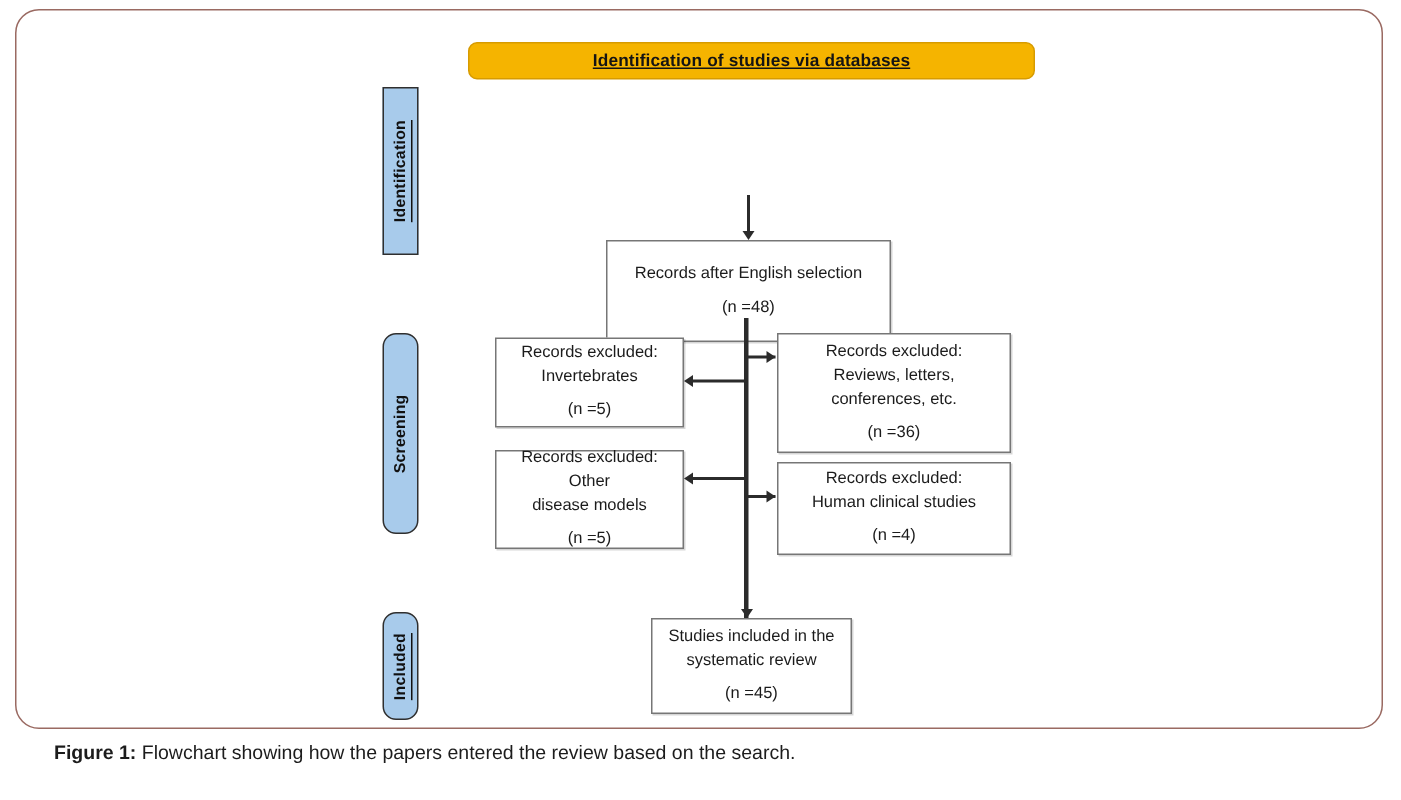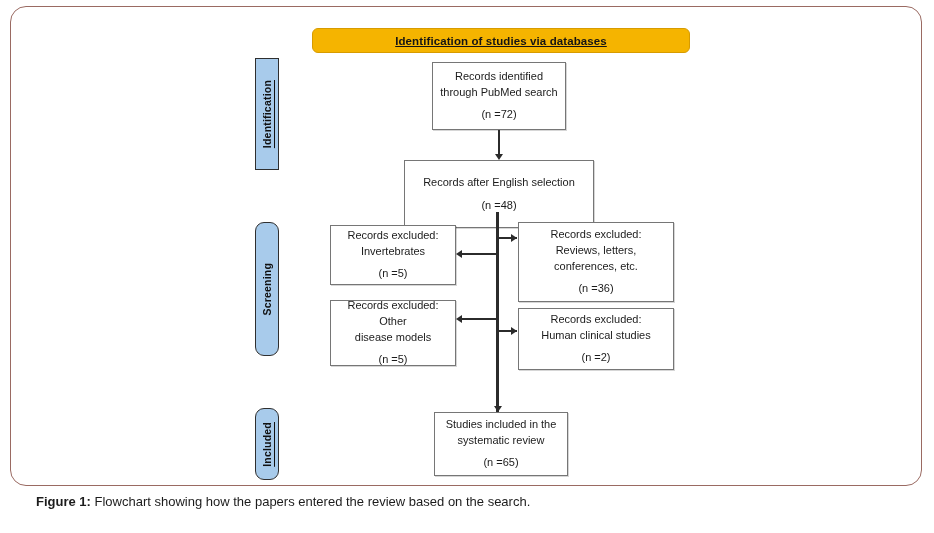"Records identified" div.node { html: <div> <span>Records identified through PubMed search</span> <span>(n =72)</span> </div> -> none }
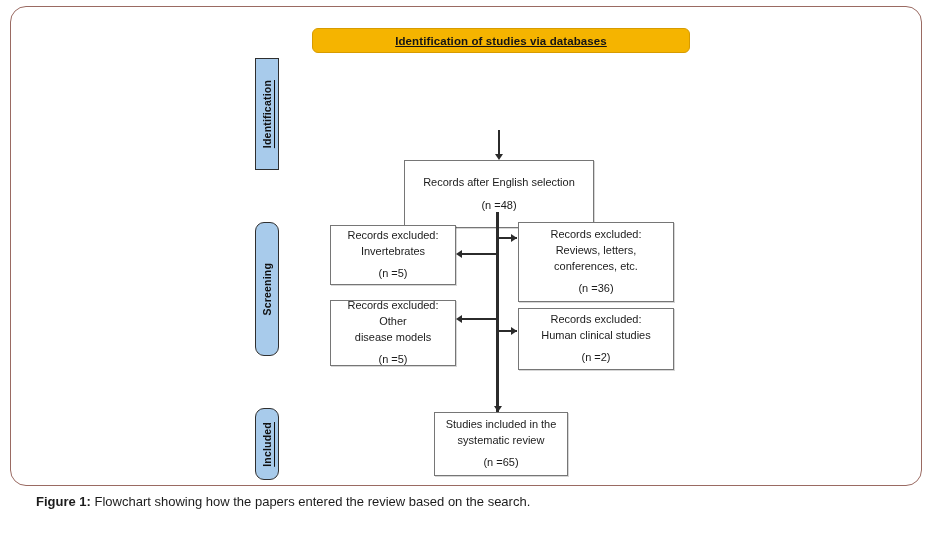"(n =2)" span.count { text: 2 -> 4 }
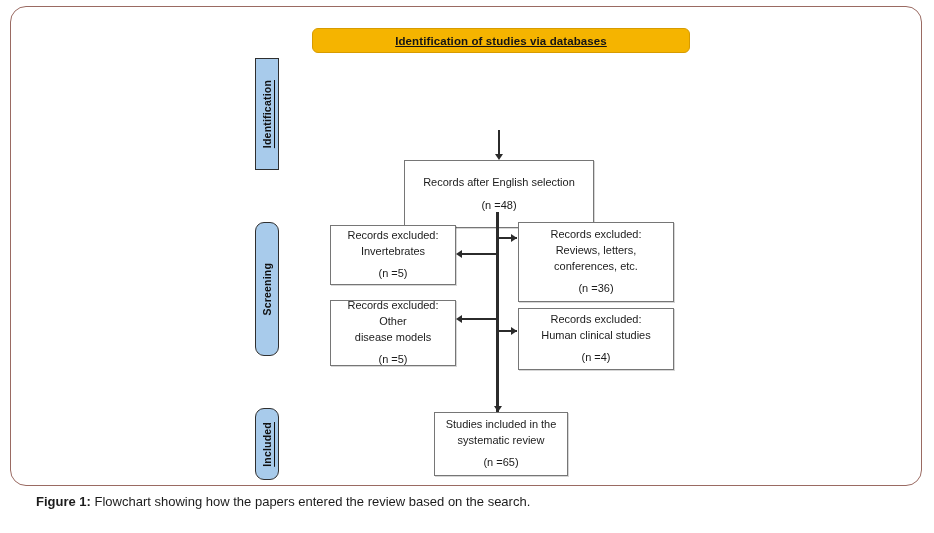"(n =65)" span.count { text: 65 -> 45 }
